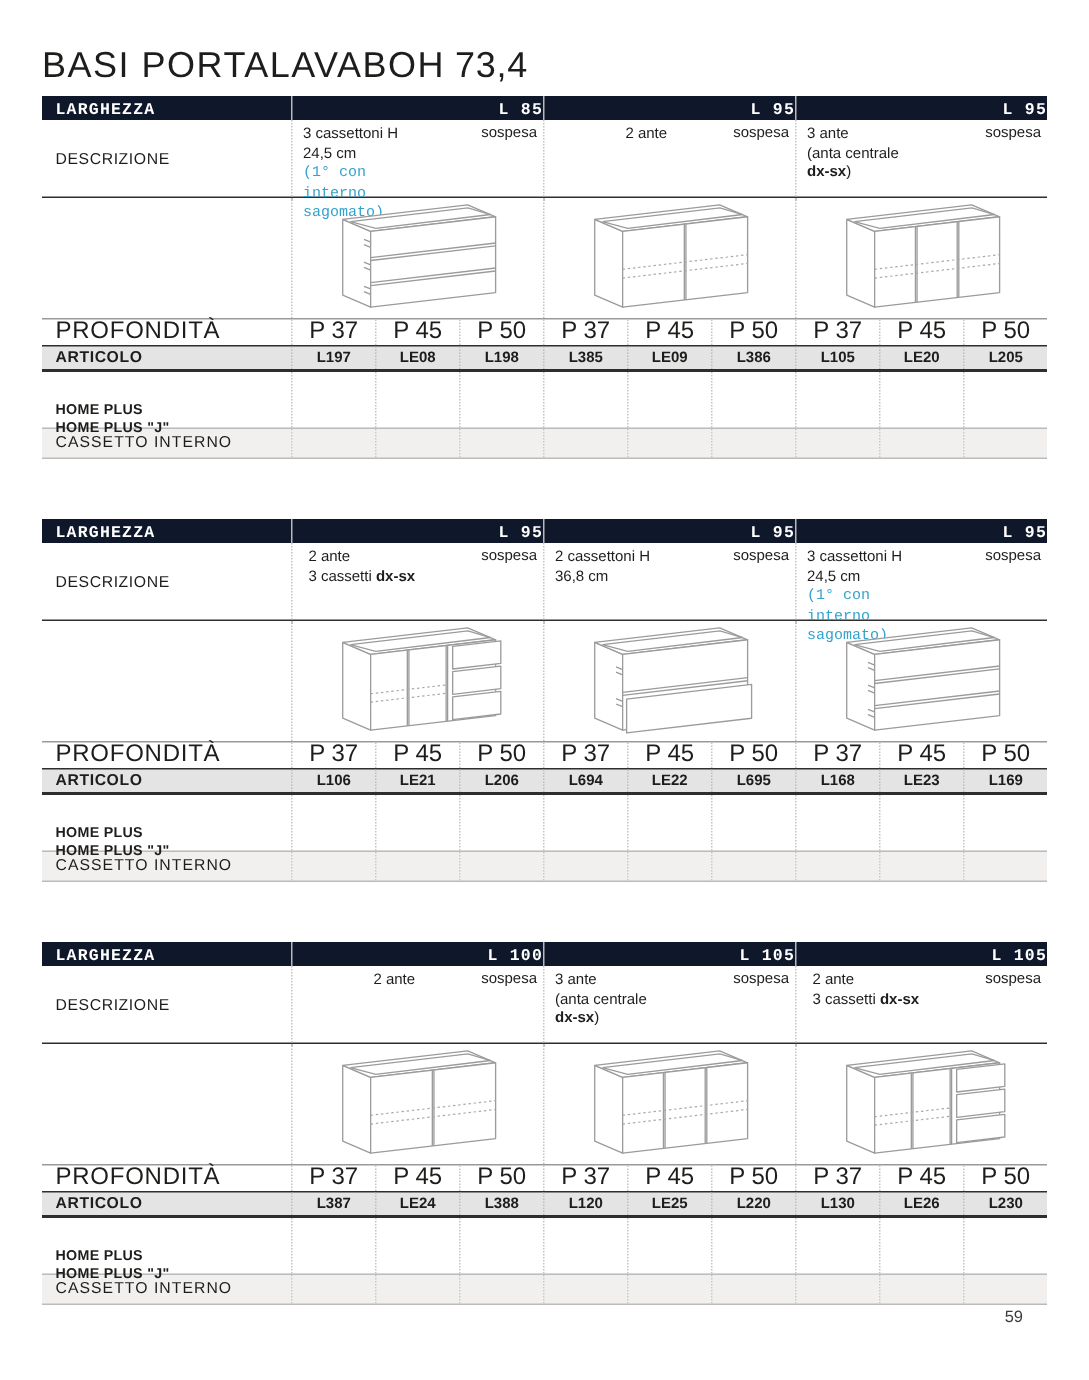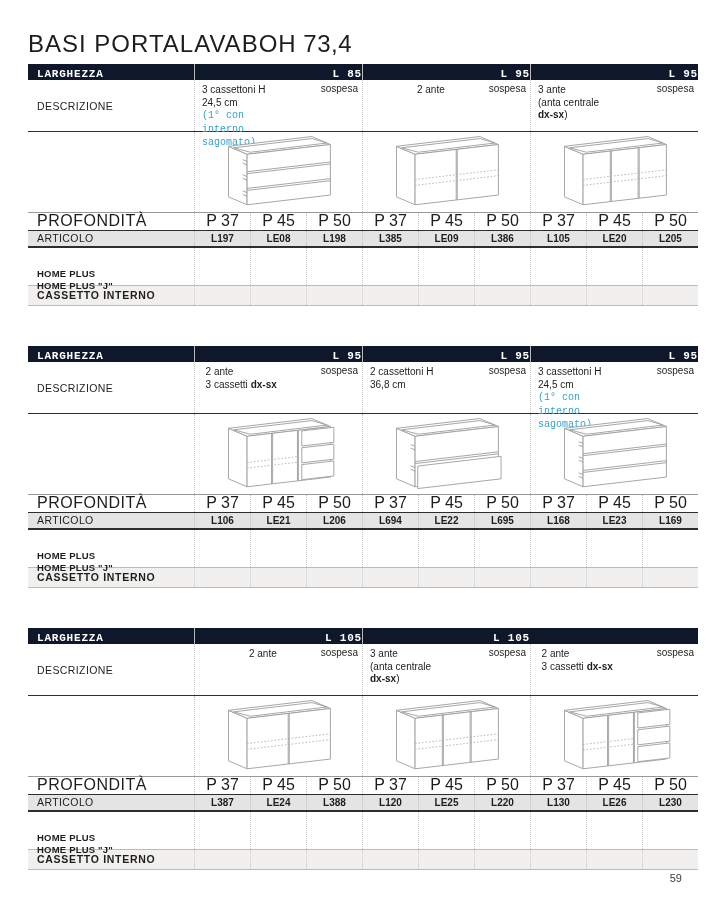"ARTICOLO" .rart .lab { font-weight: normal -> bold }
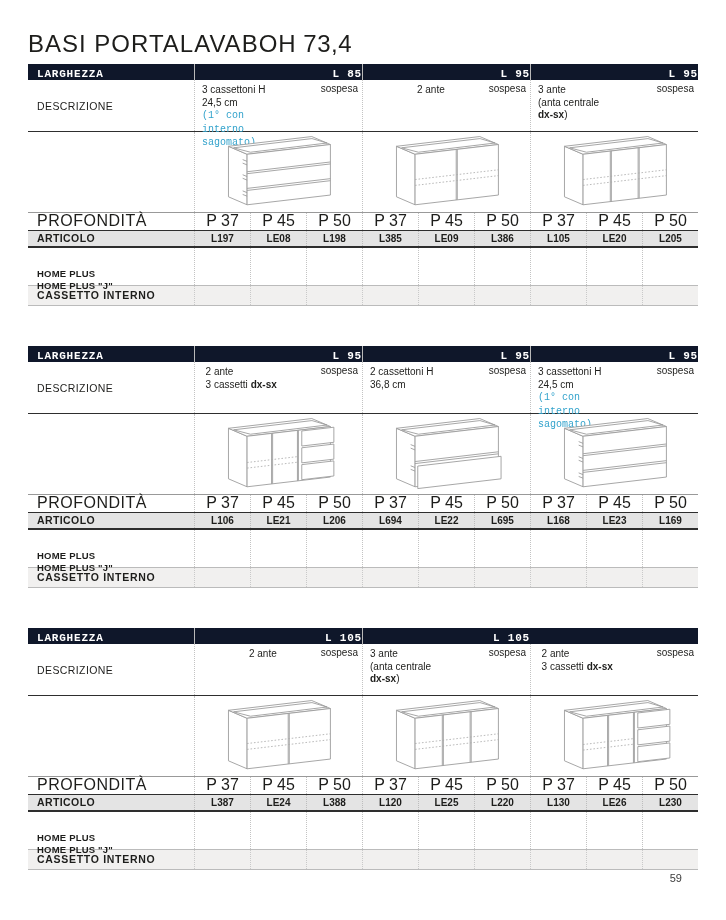"CASSETTO INTERNO" .rcass .lab { font-weight: bold -> none }
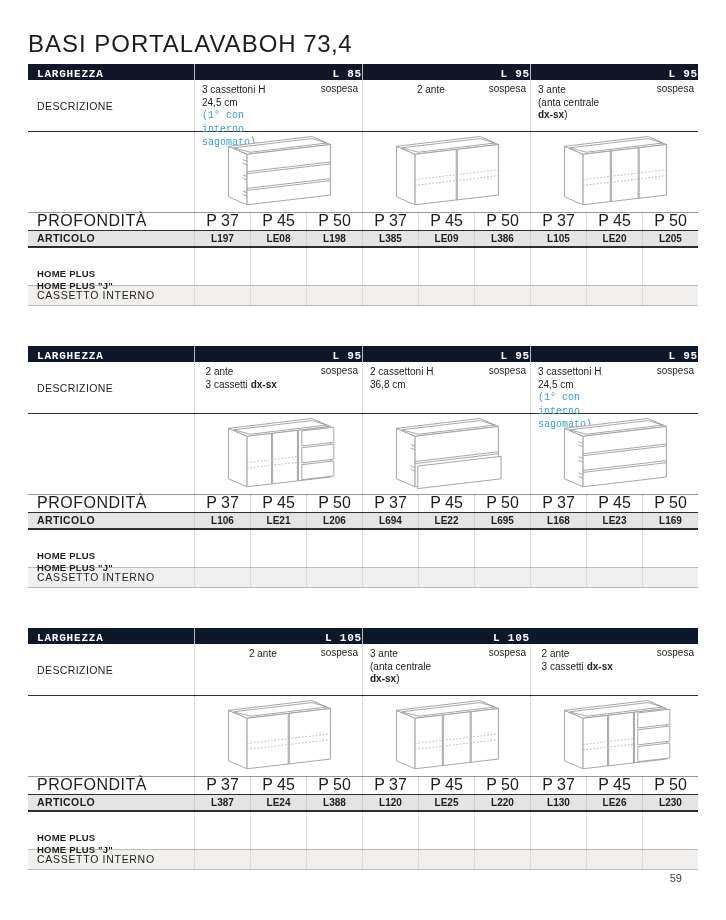"L 100" div.c { html: none -> <div>L 100</div> }
